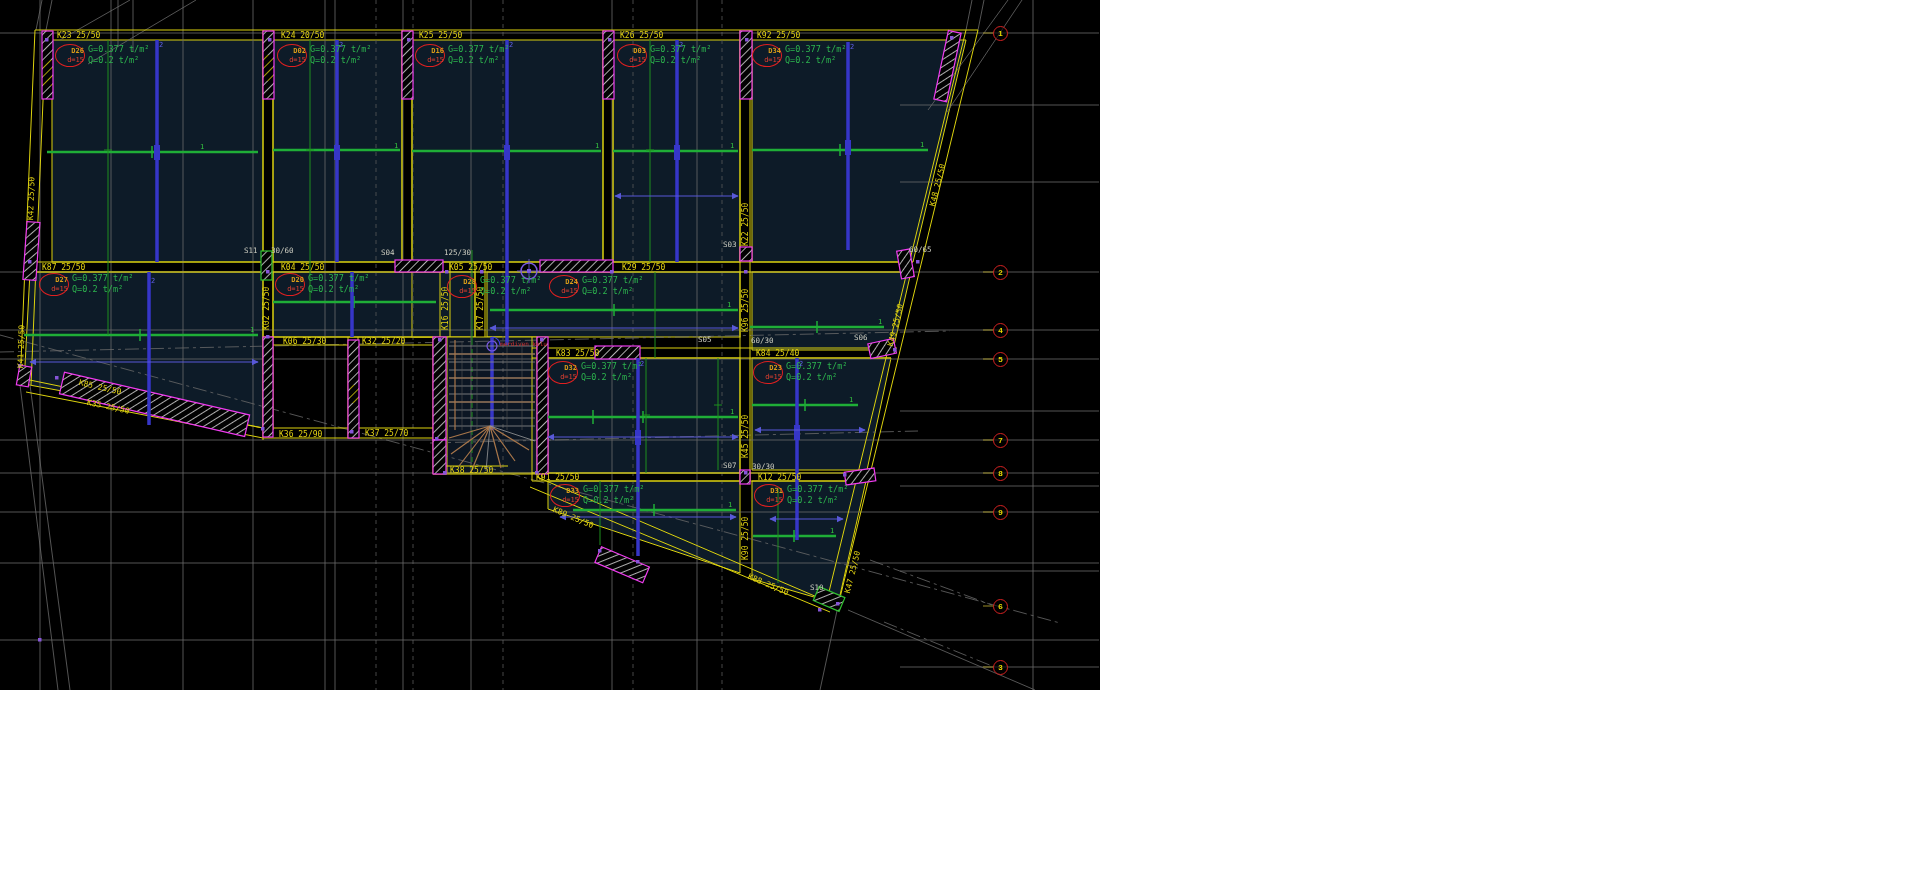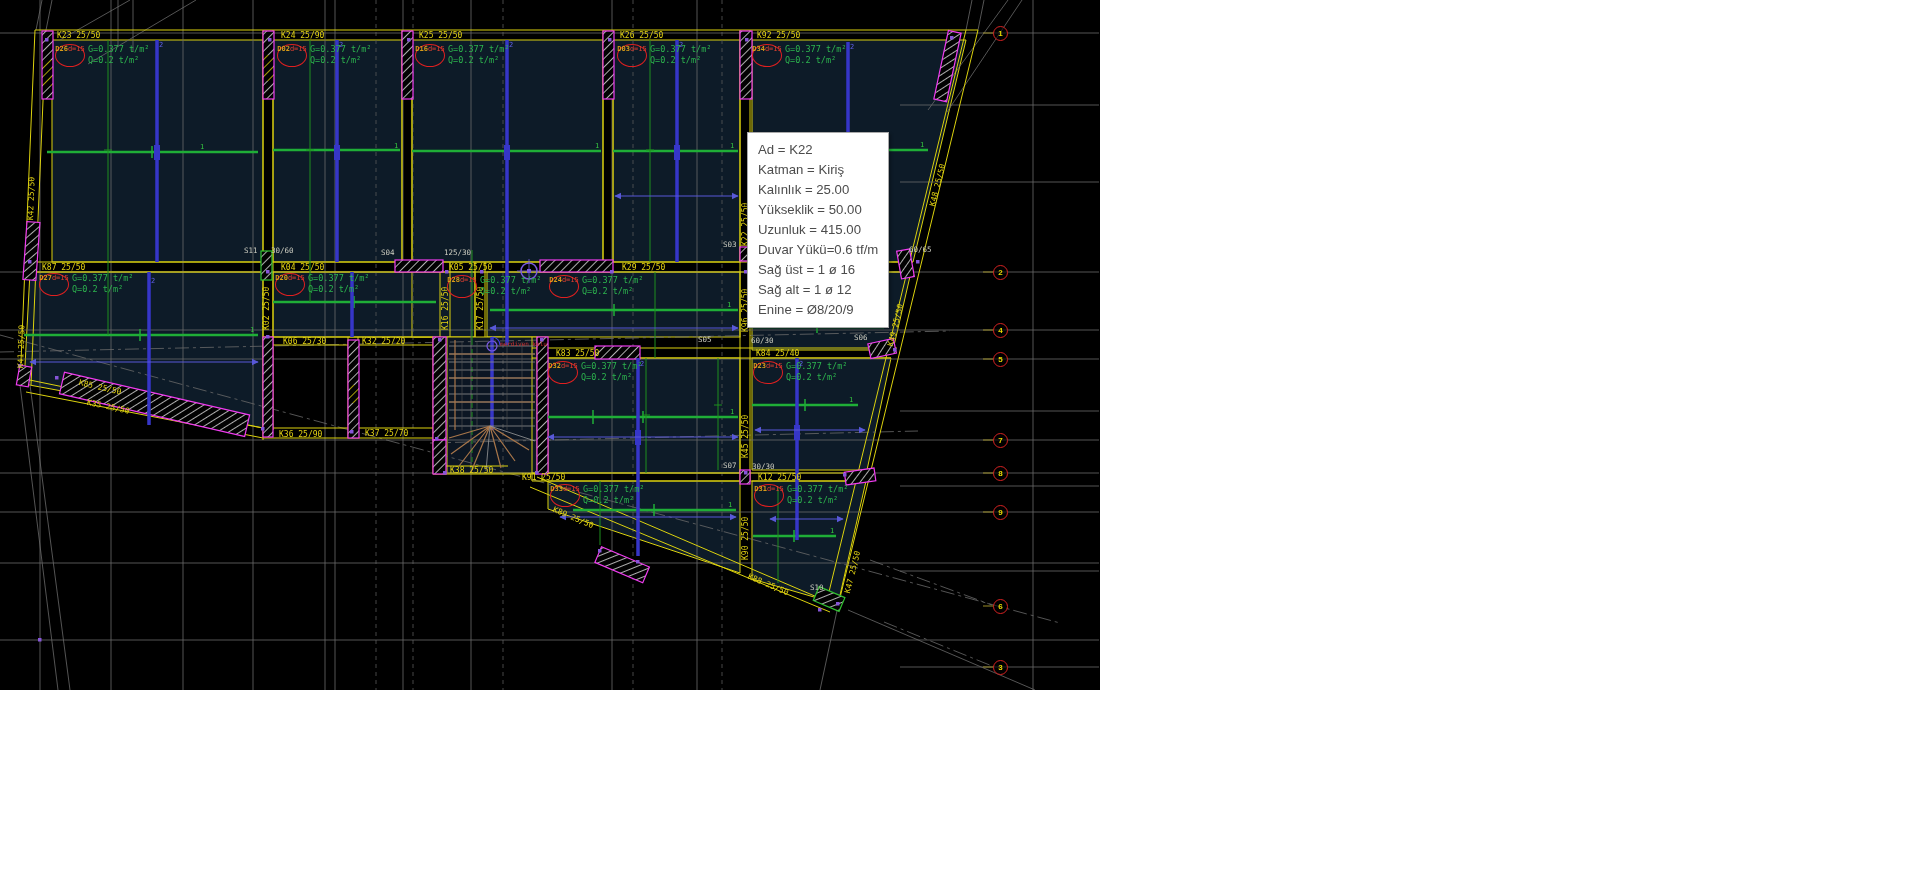"K24 25/90" div.bl { text: 25/90 -> 20/50 }
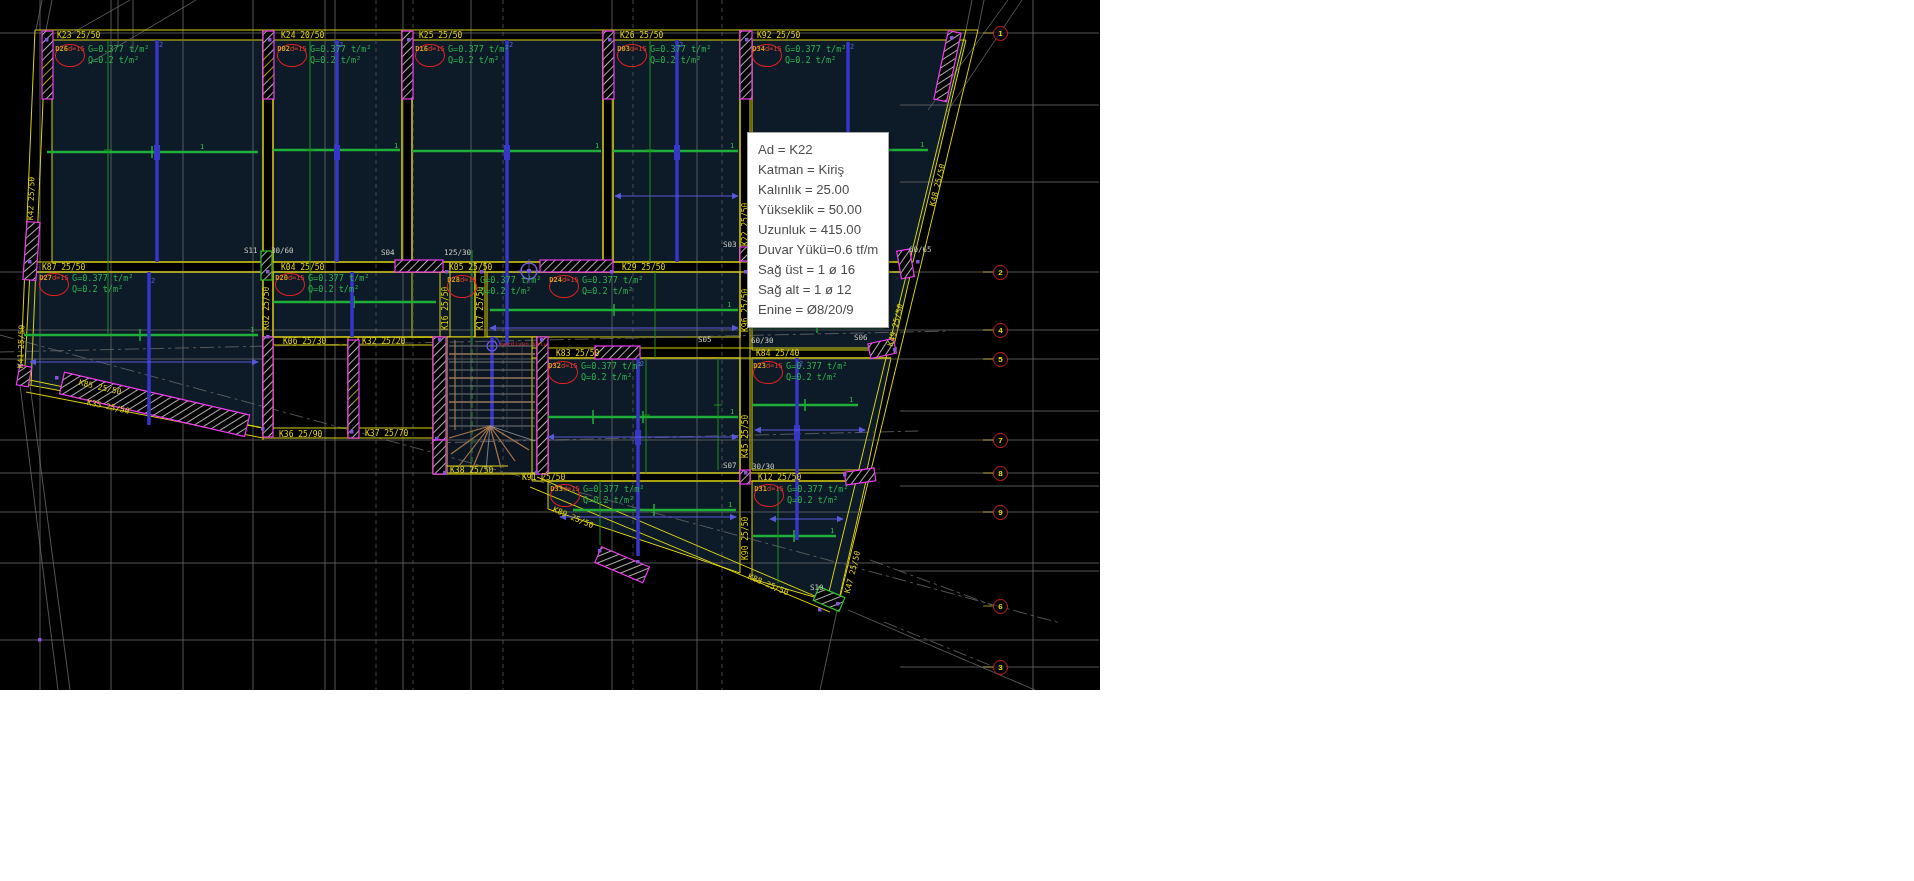"D26" .sb { align-items: none -> flex-end; flex-direction: row -> column }
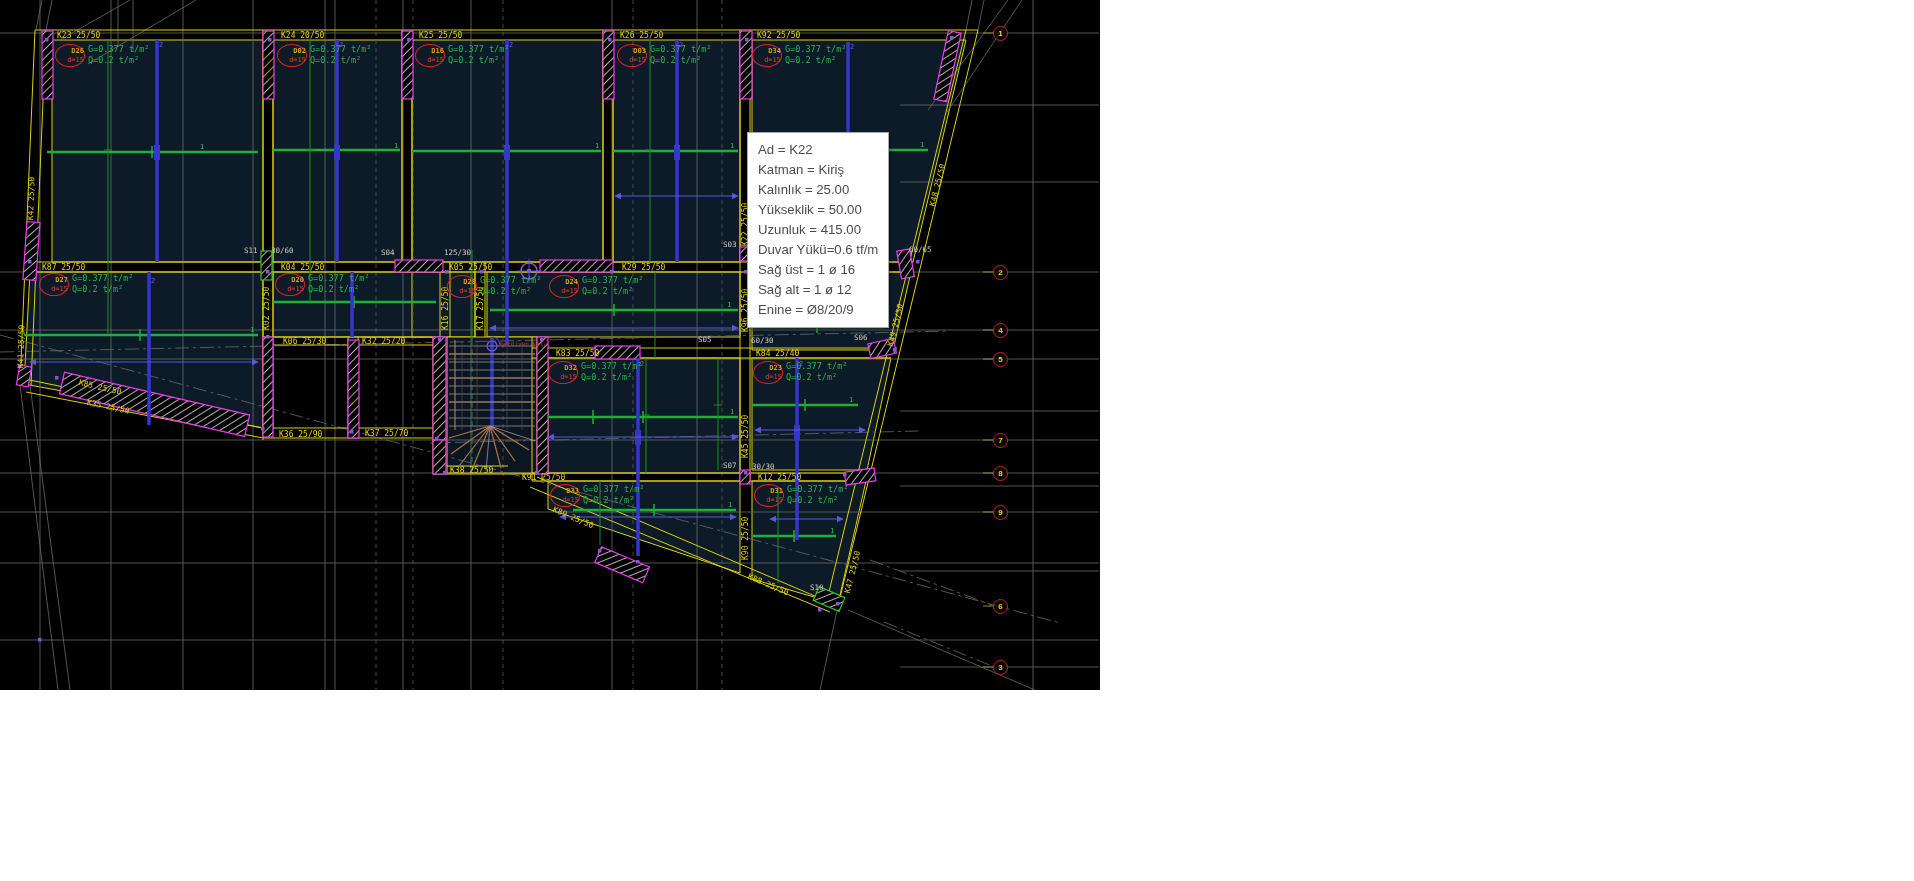"Ad = K22" div.tip { html: <div> <div>Ad = K22</div> <div>Katman = Kiriş</div> <div>Kalınlık = 25.00</div> <div>Yükseklik = 50.00</div> <div>Uzunluk = 415.00</div> <div>Duvar Yükü=0.6 tf/m</div> <div>Sağ üst = 1 ø 16</div> <div>Sağ alt = 1 ø 12</div> <div>Enine = Ø8/20/9</div> </div> -> none }
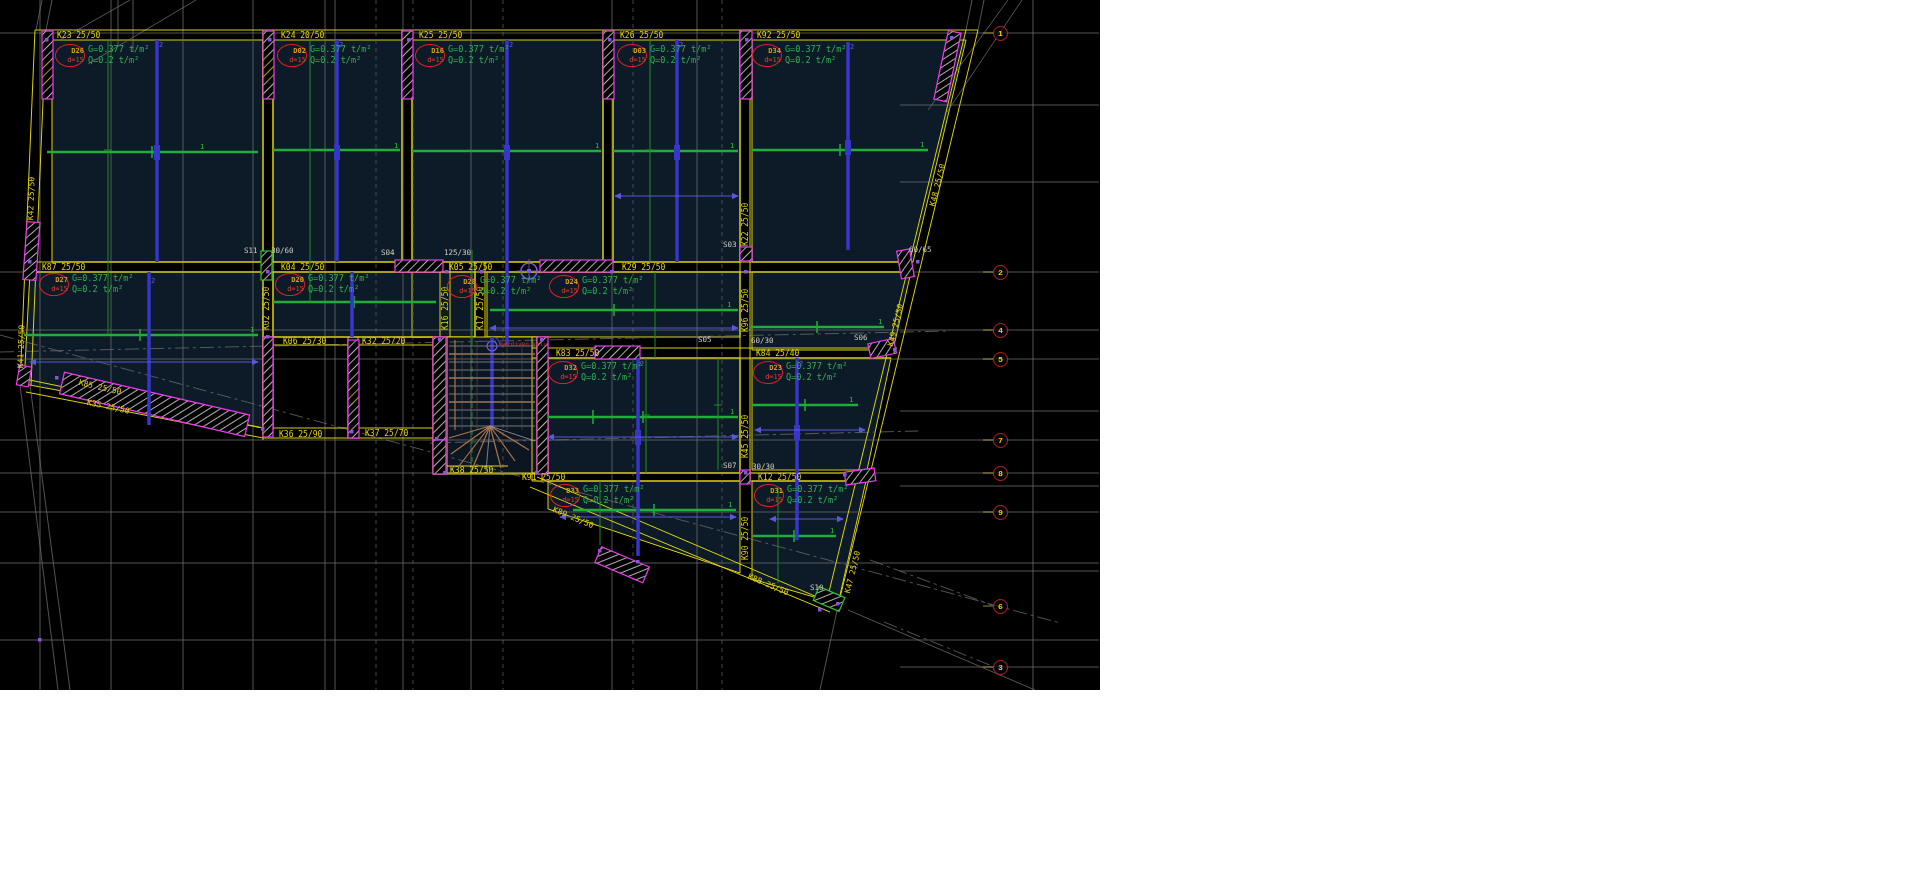"K91 25/50" div.bl { left: 522px -> 536px }
